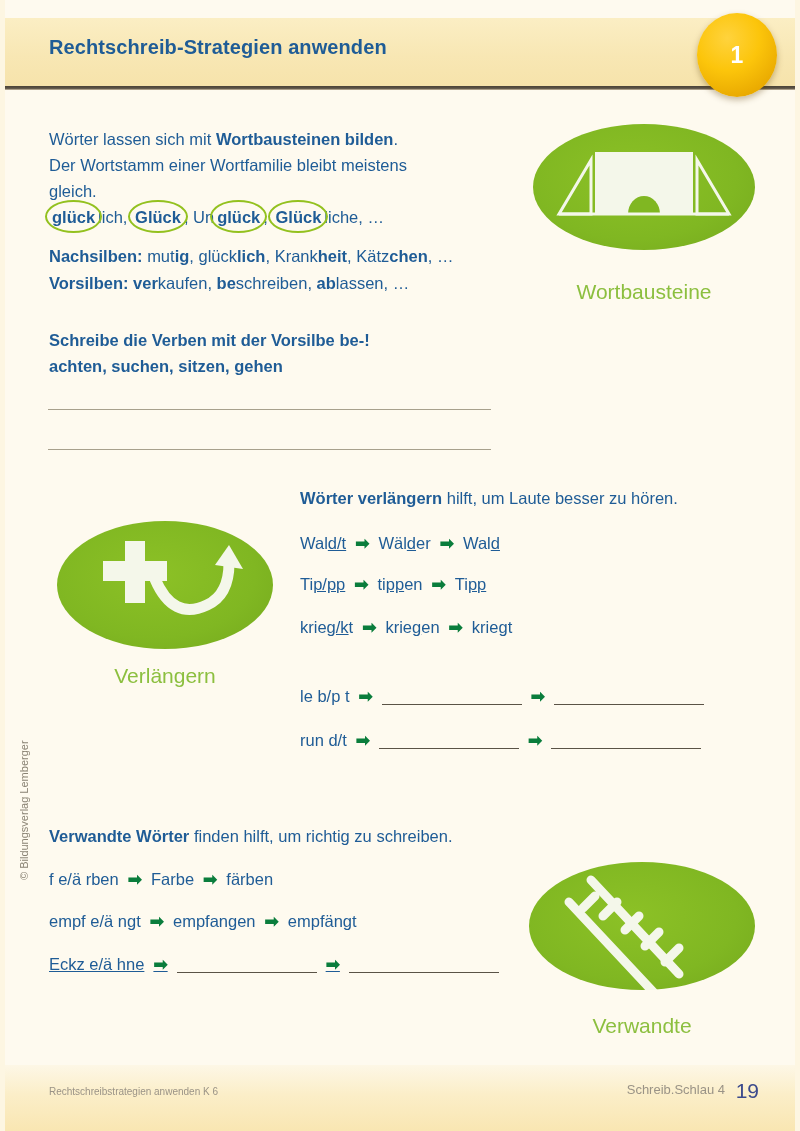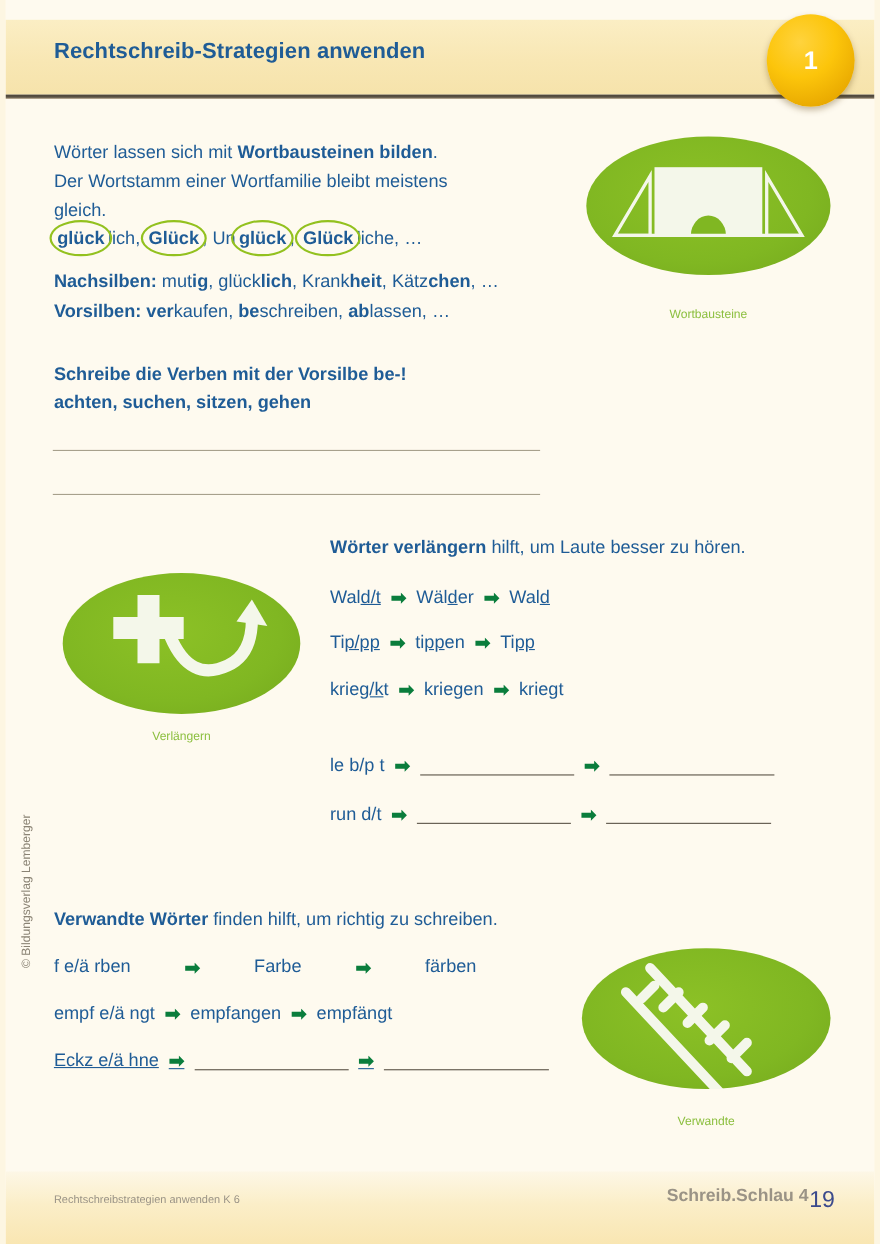"Wortbausteine" .blob-label { font-size: 11px -> 21px }
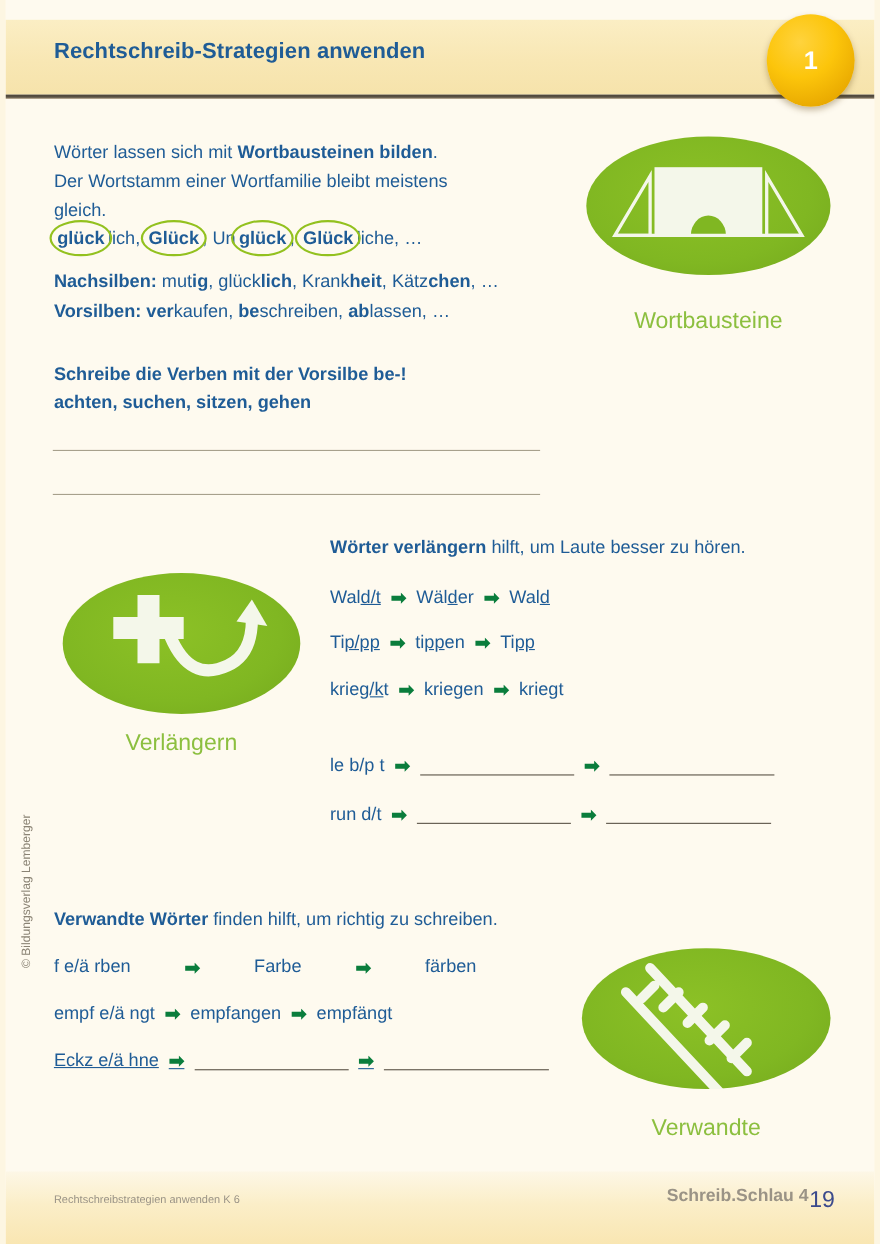"f e/ä rben" .vw-1 { gap: 40px -> none }
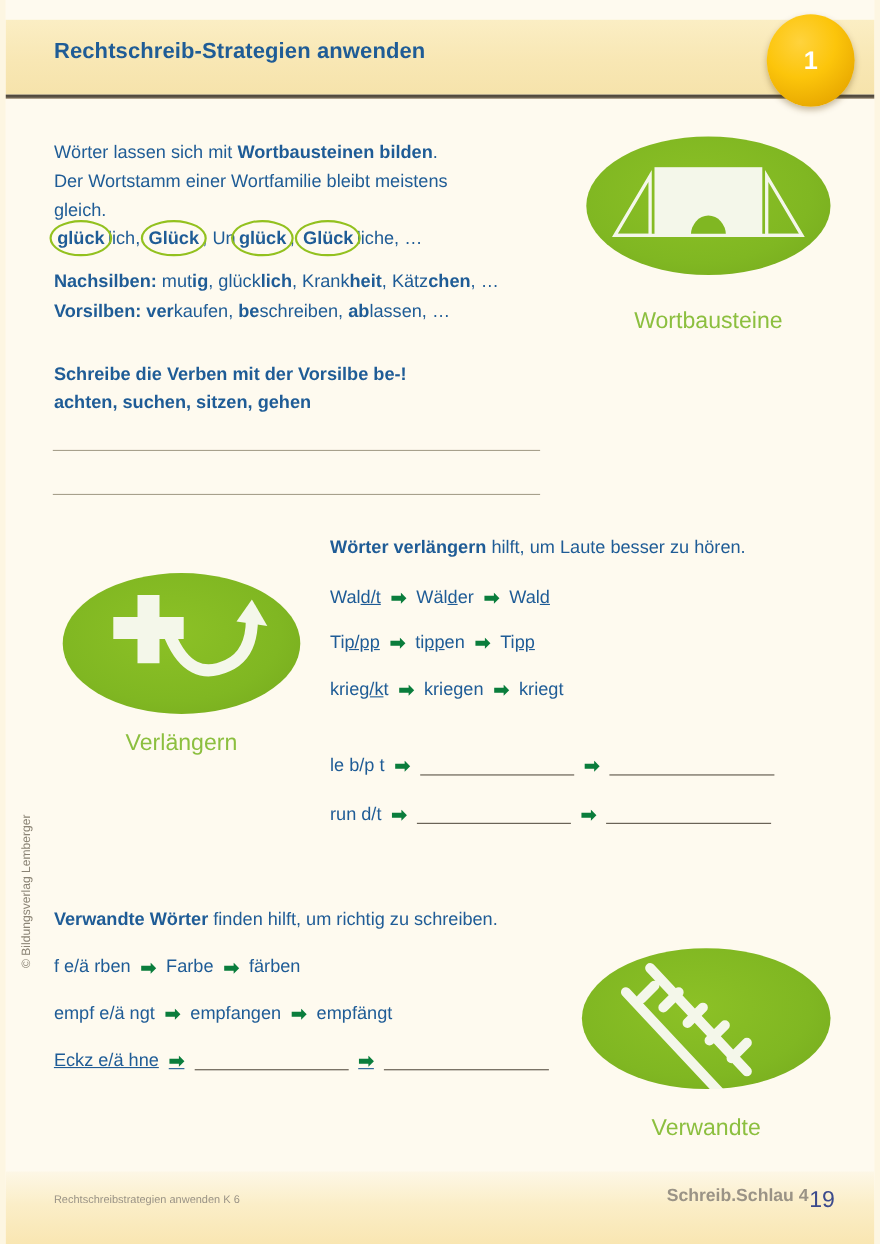"Schreib.Schlau 4" .footer-right { font-size: 16px -> 13px; font-weight: bold -> none; right: 60px -> 70px }
